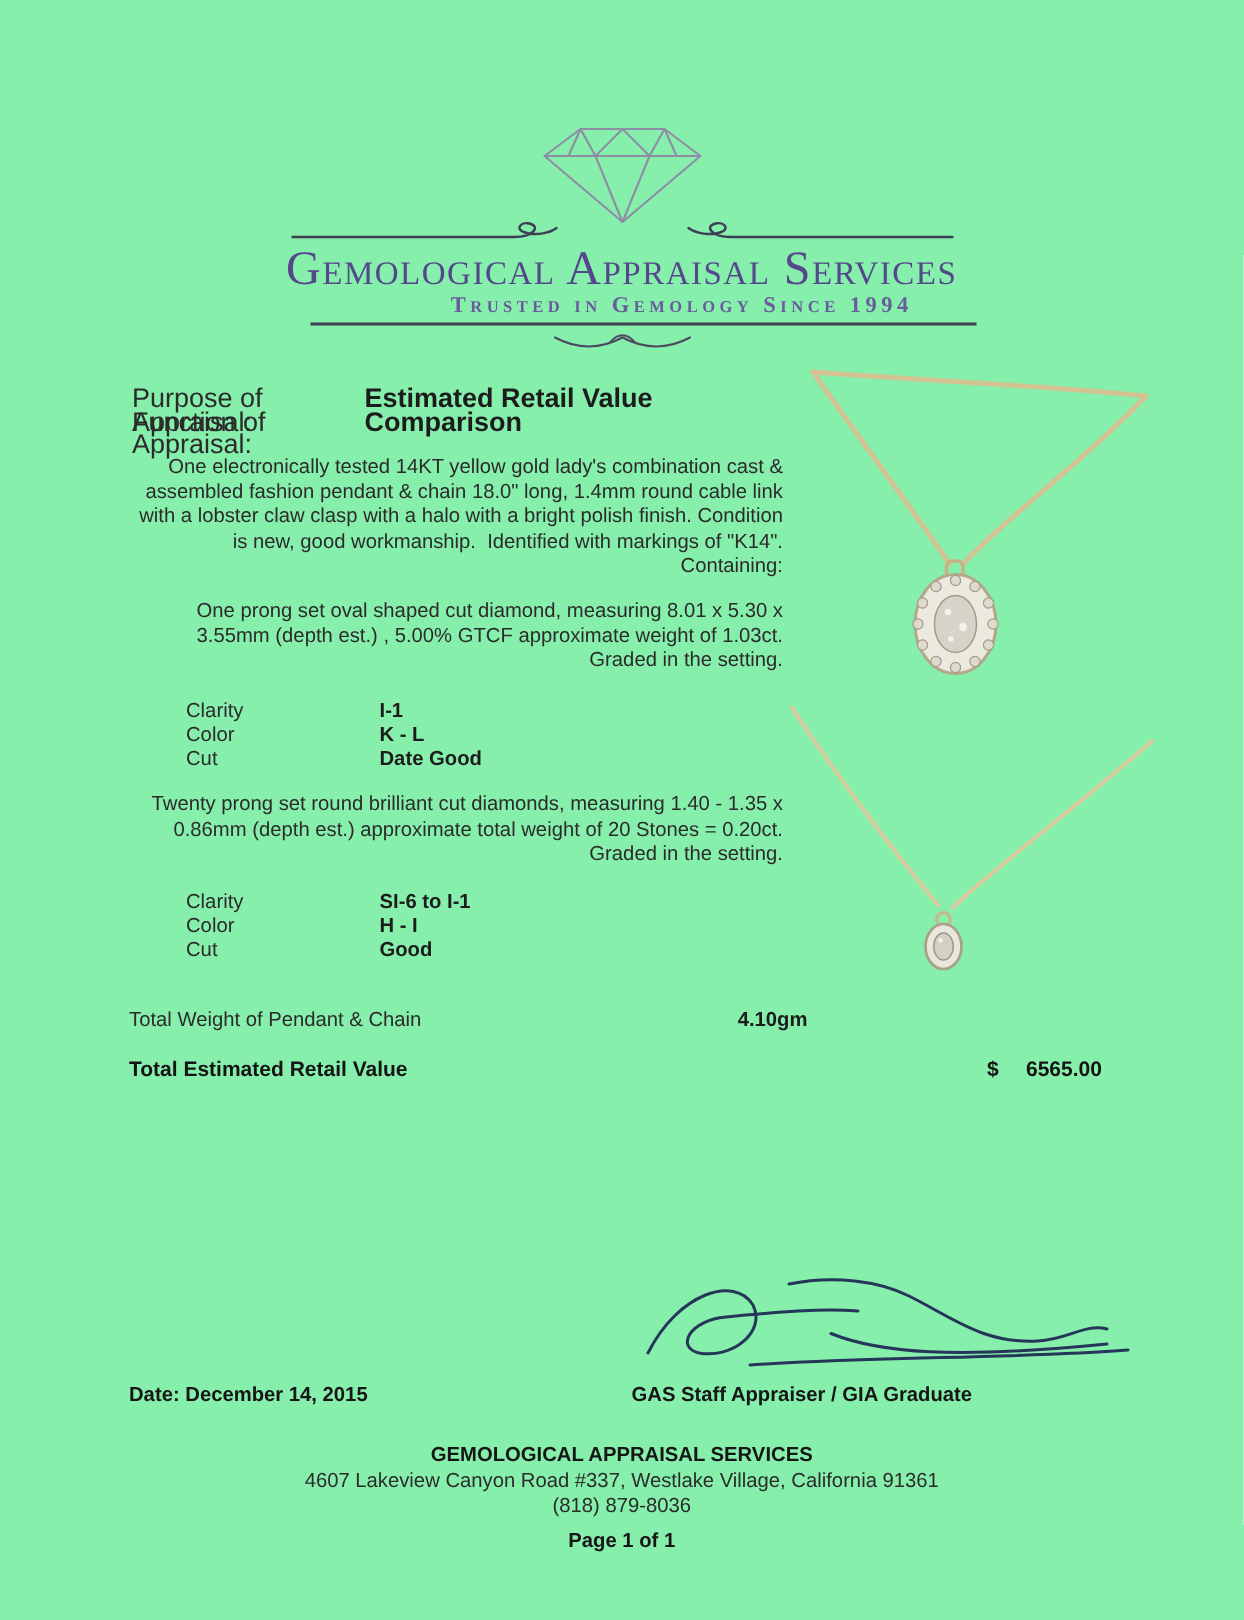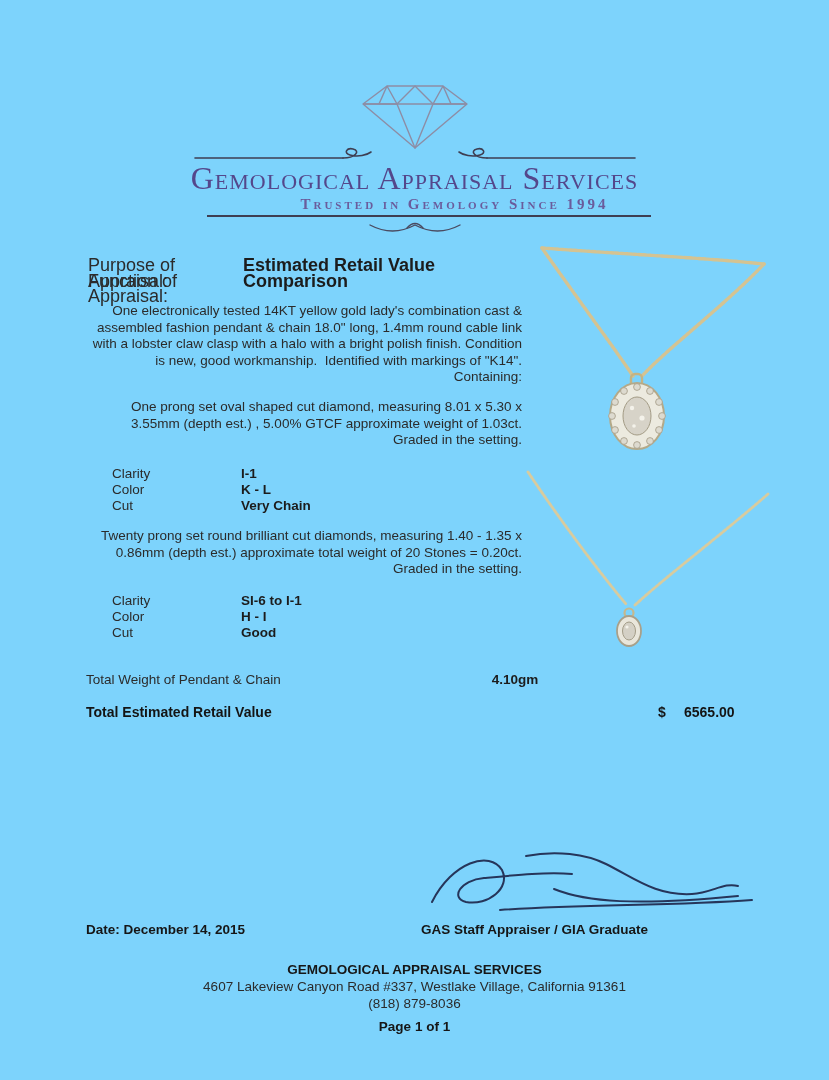"Gemological Appraisal Services" .page { background: #7dd3fc -> #86efac }
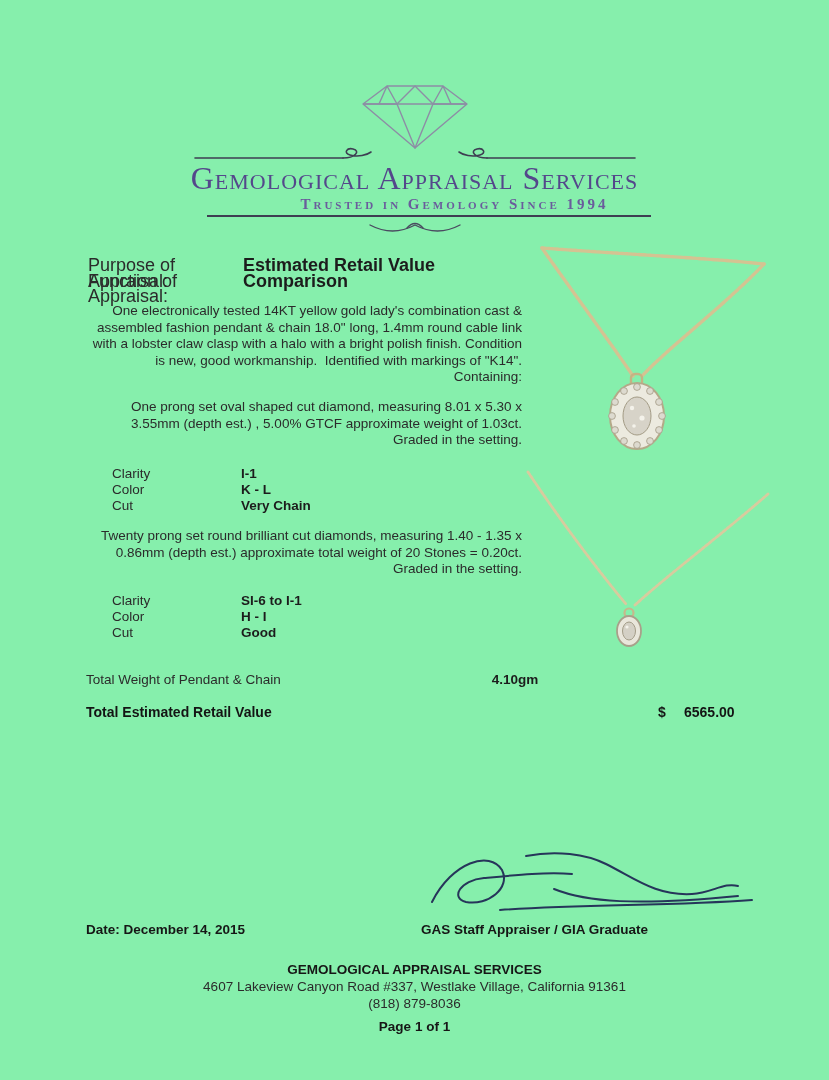"Clarity" .grade-block { left: 112px -> 124px }
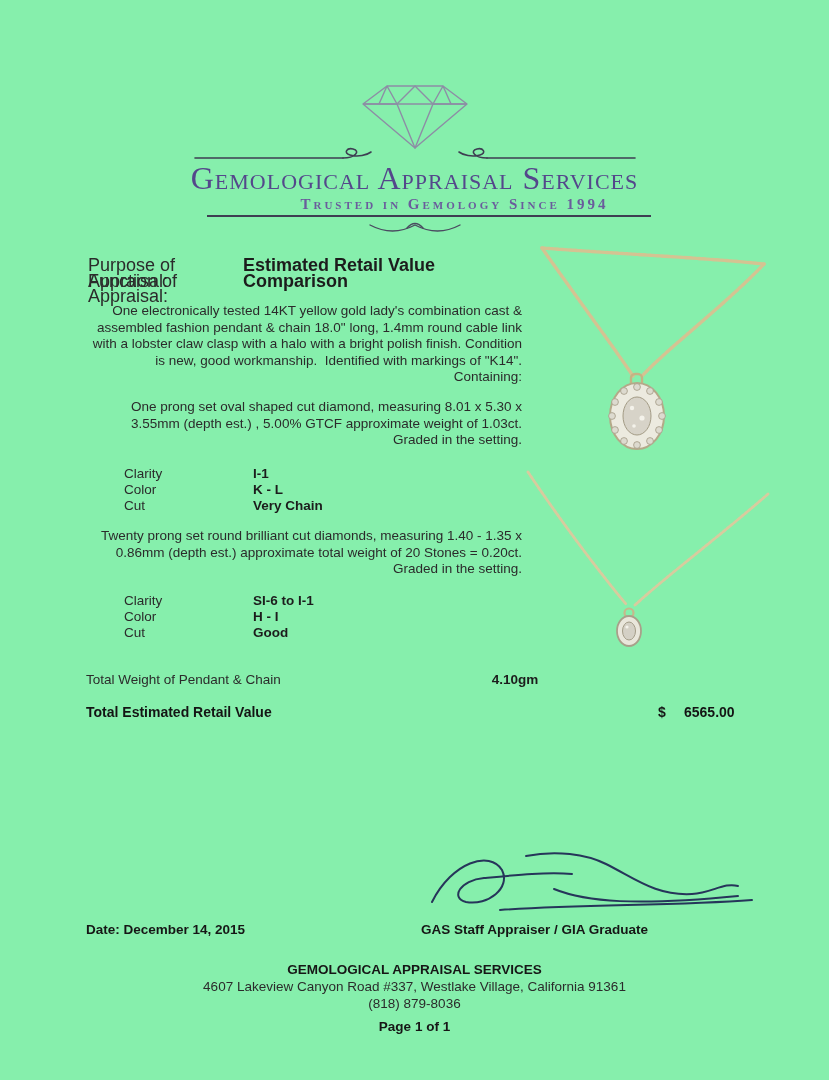"Very Chain" span.v { text: Very Chain -> Date Good }
